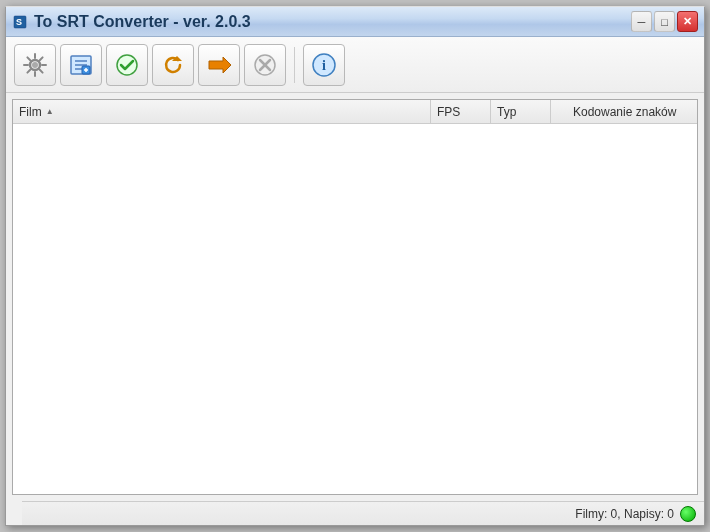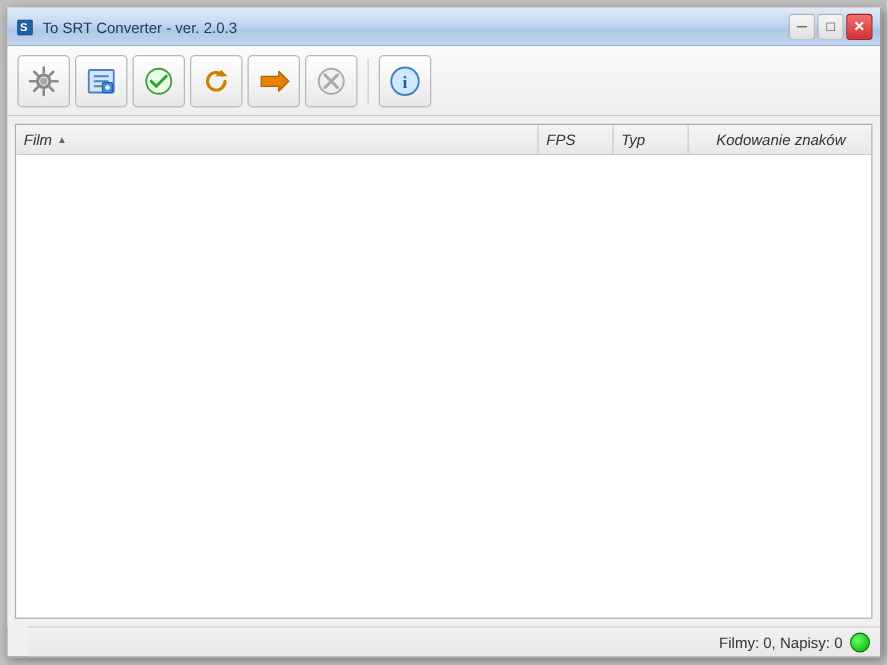"To SRT Converter - ver." .title-text { font-size: 12px -> 16px; font-weight: normal -> bold }
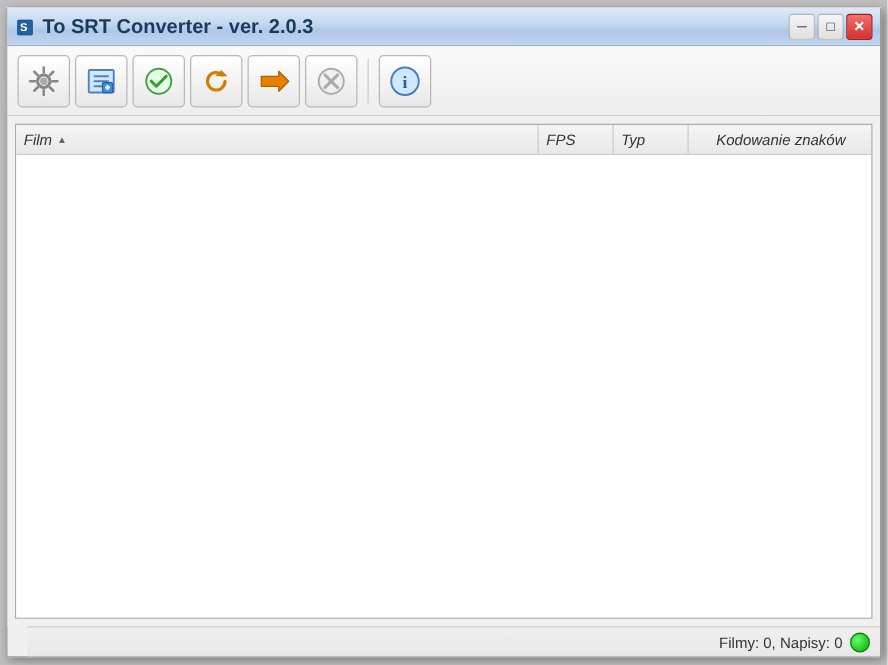"Film" .list-header { font-style: italic -> none }
